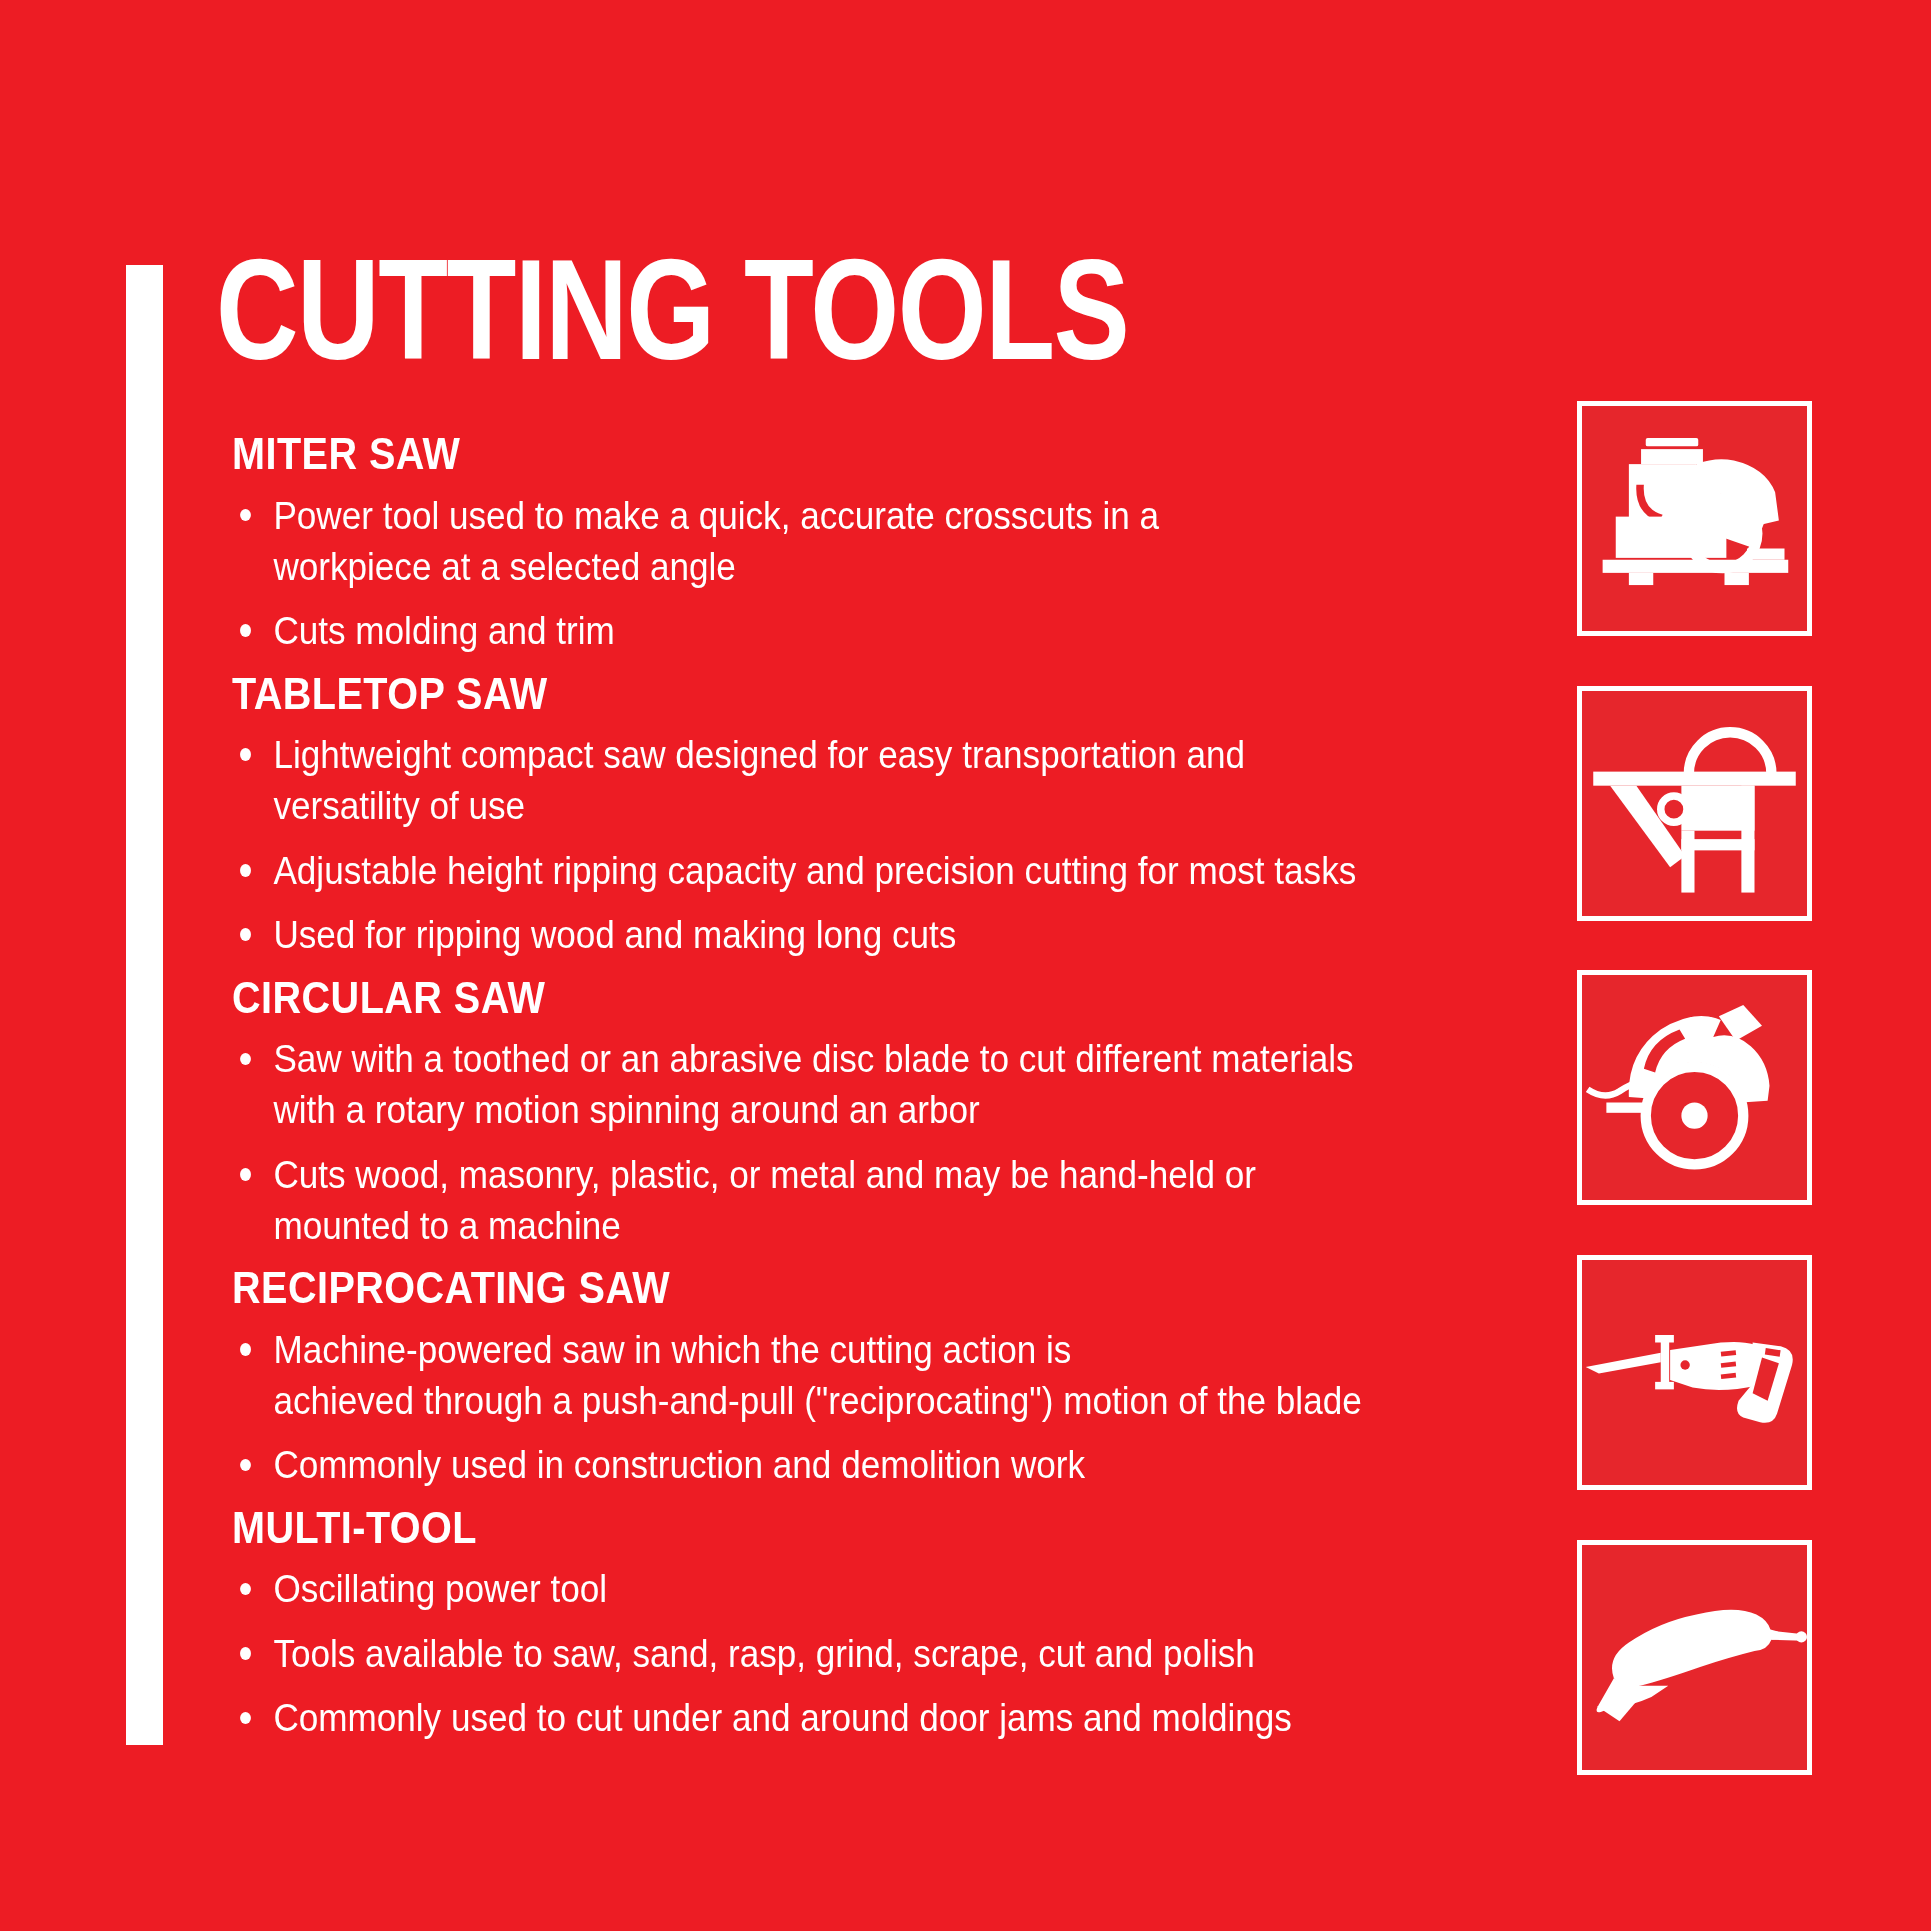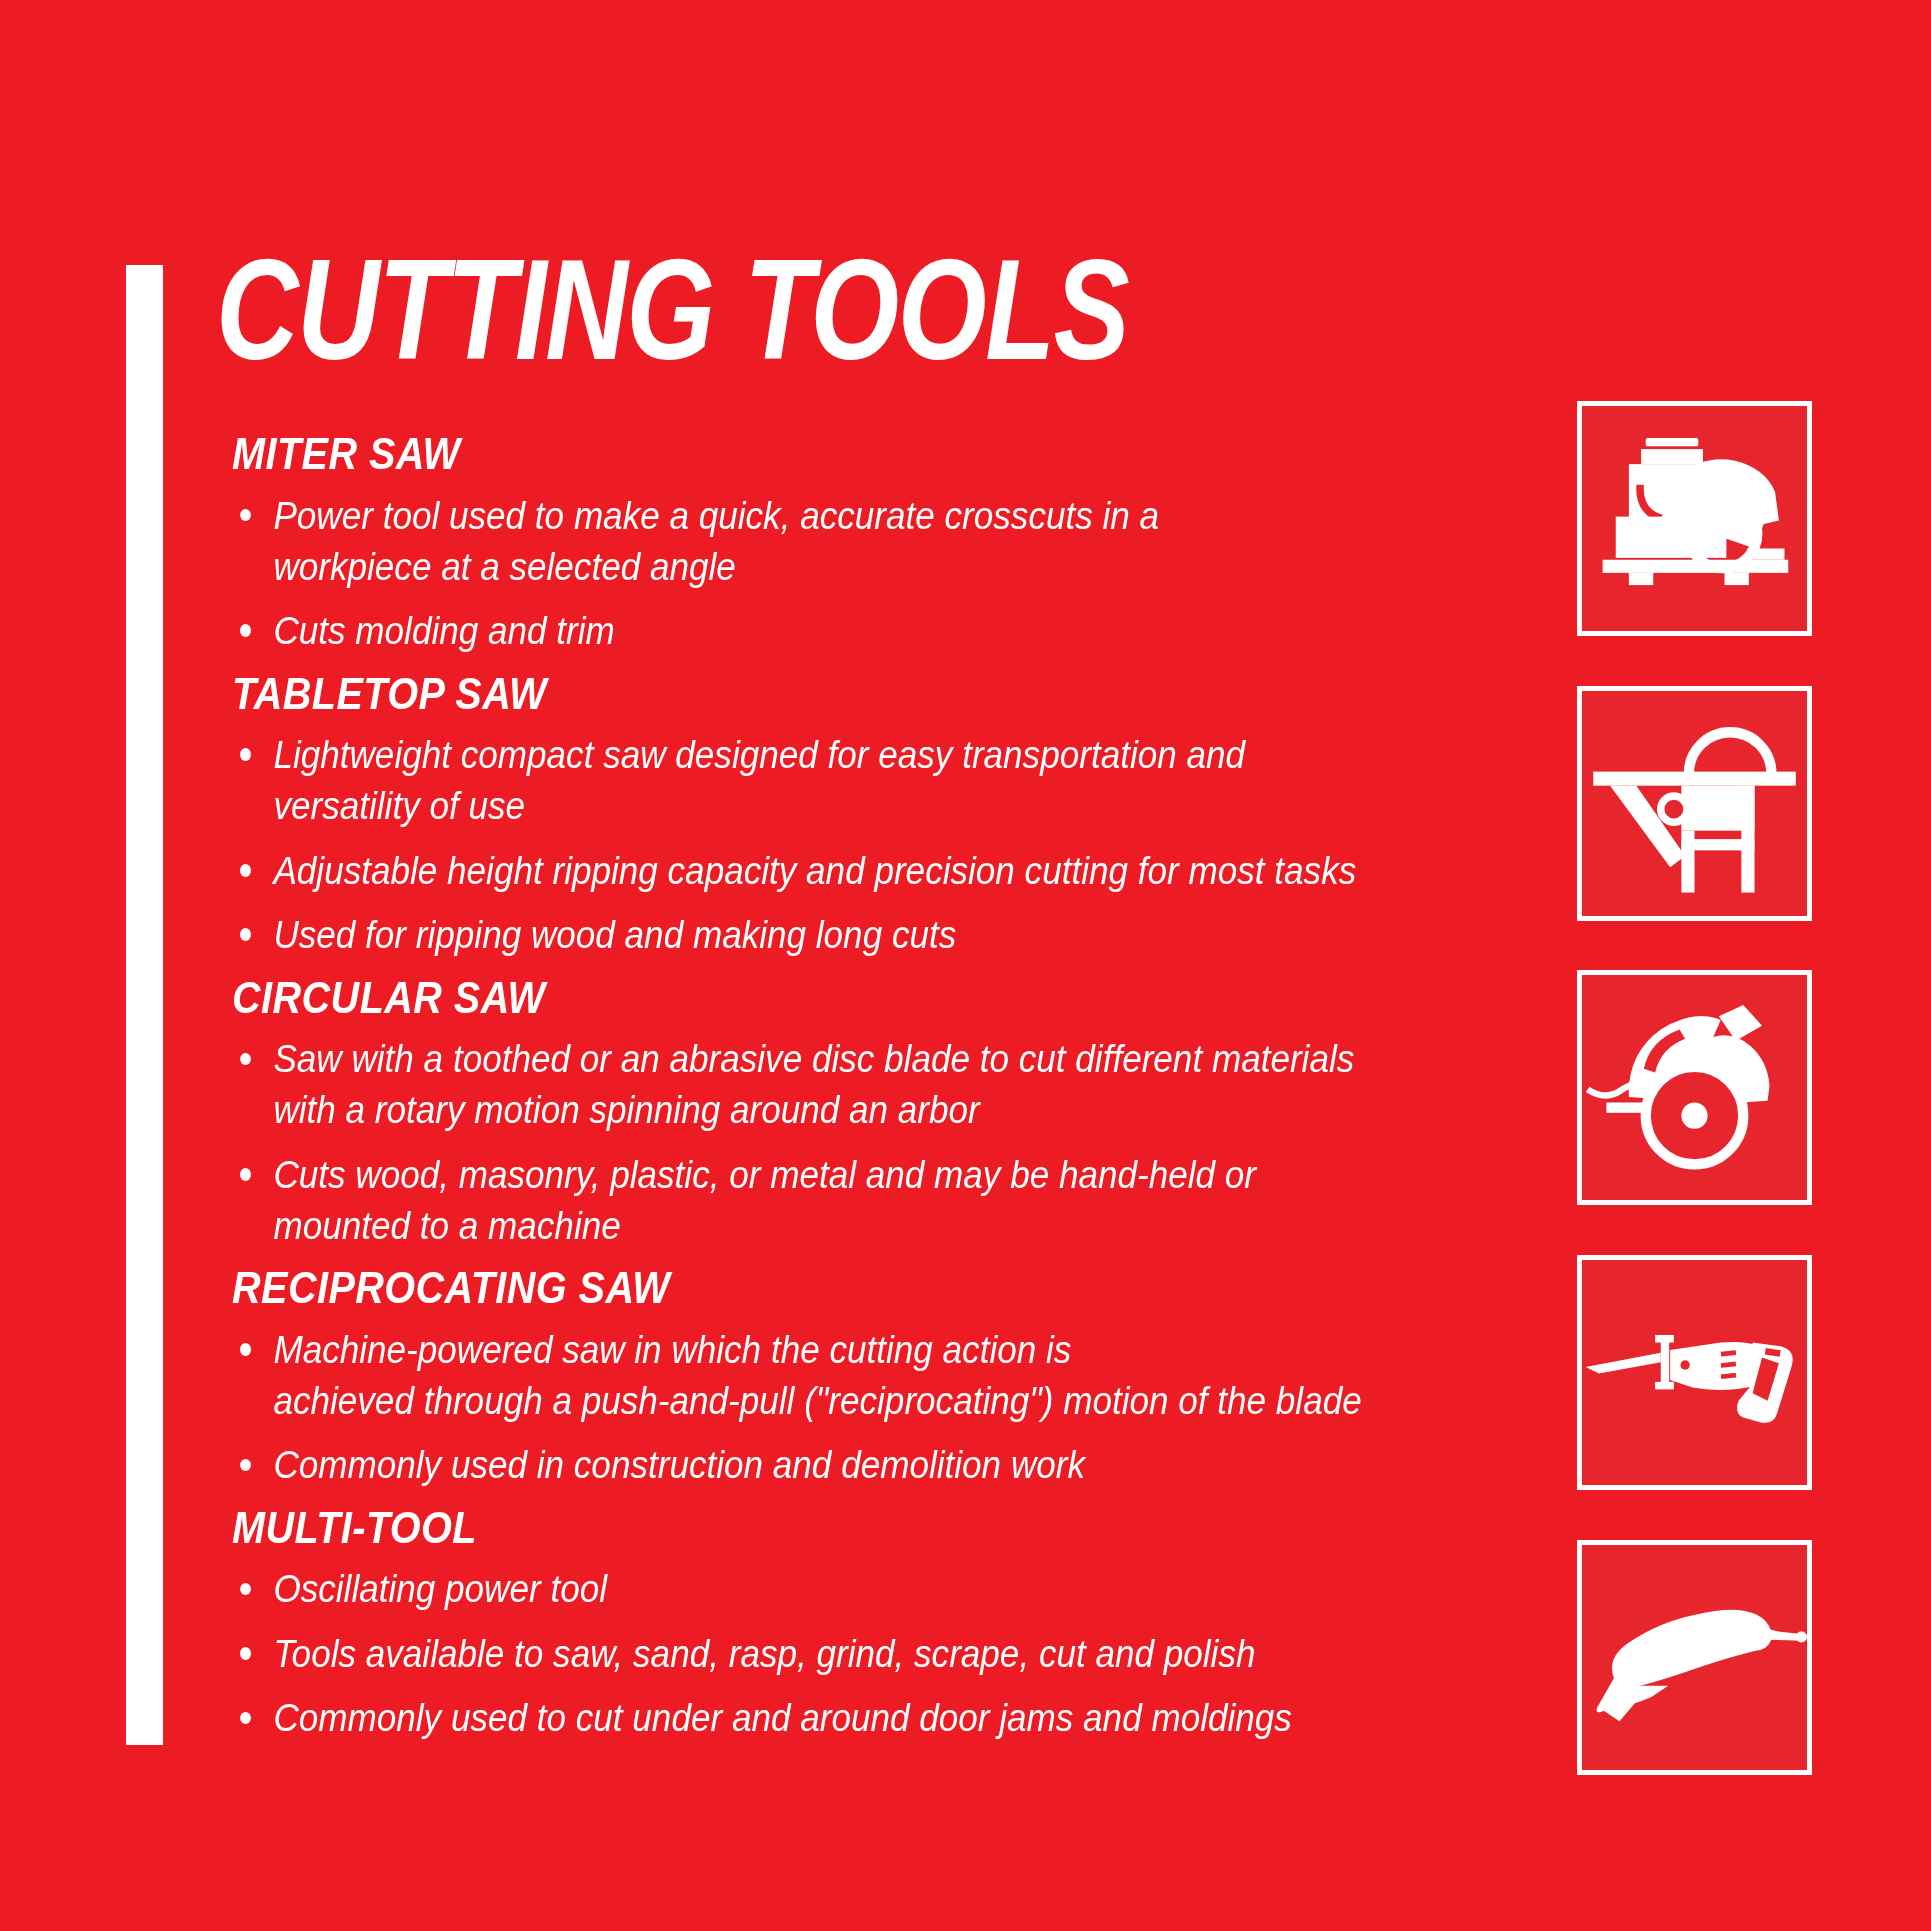"CUTTING TOOLS" .poster { font-style: italic -> none }
